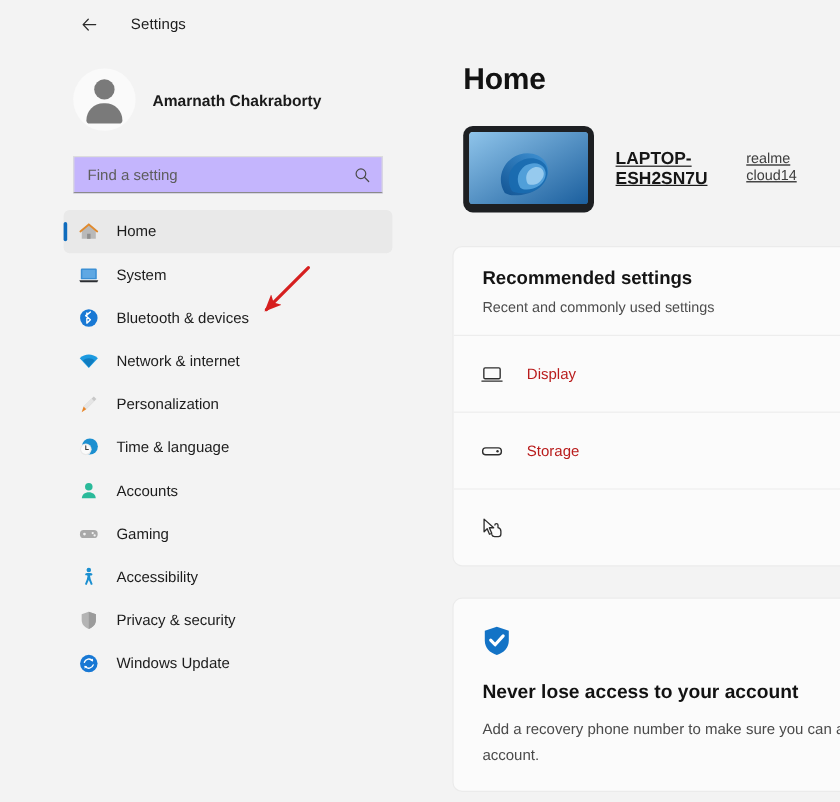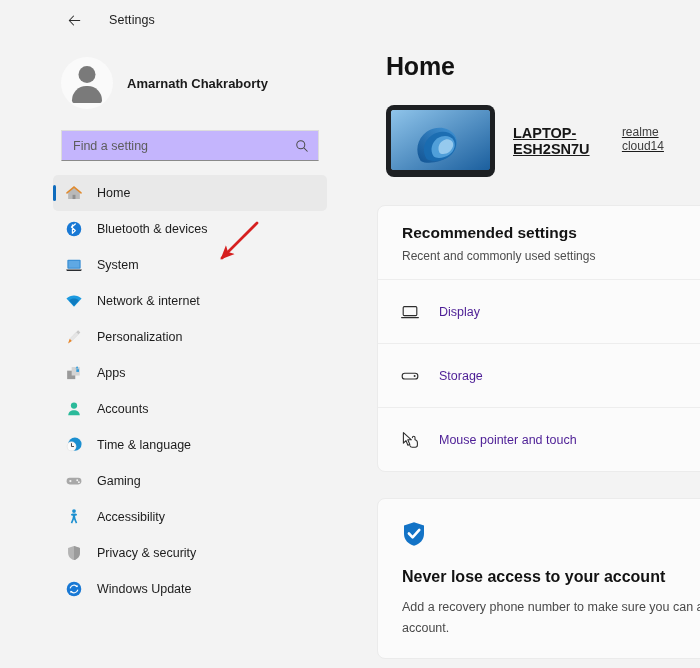"Bluetooth & devices" div.navitem { order: before "System" -> after "System" }
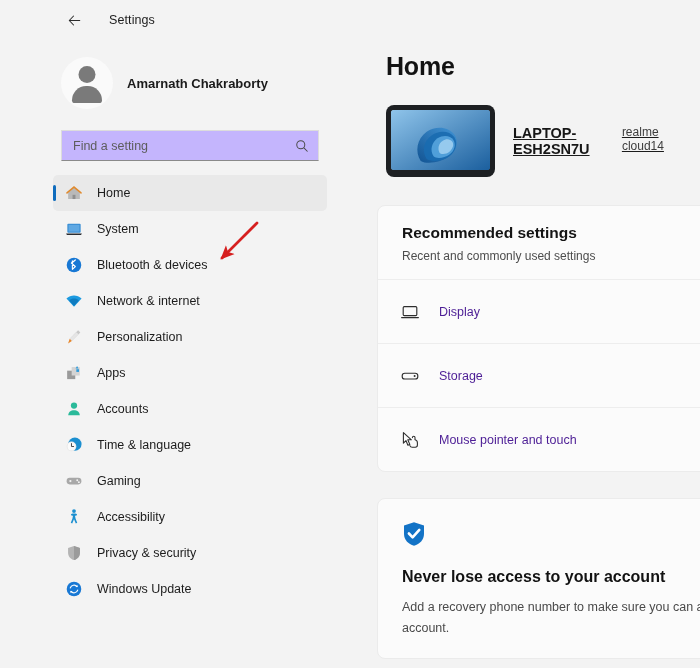"Display" .row-label { color: #4c1d95 -> #b91c1c }
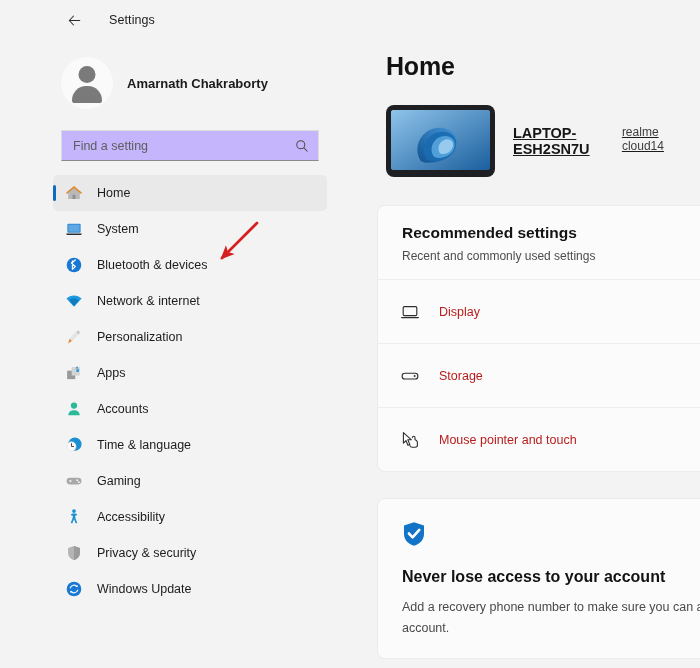"Apps" div.navitem { html: <div> <svg> <rect></rect> <rect></rect> <path></path> <rect></rect> </svg> <span>Apps</span> </div> -> none }
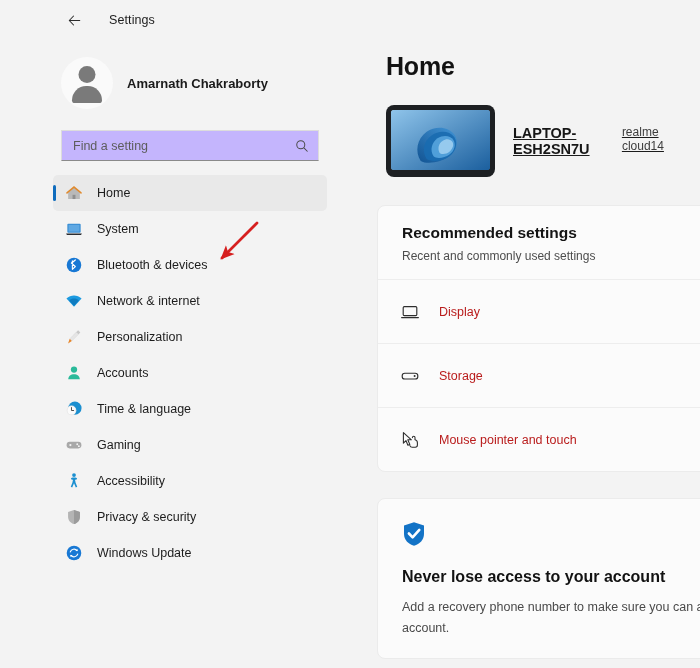"Accounts" div.navitem { order: before "Time & language" -> after "Time & language" }
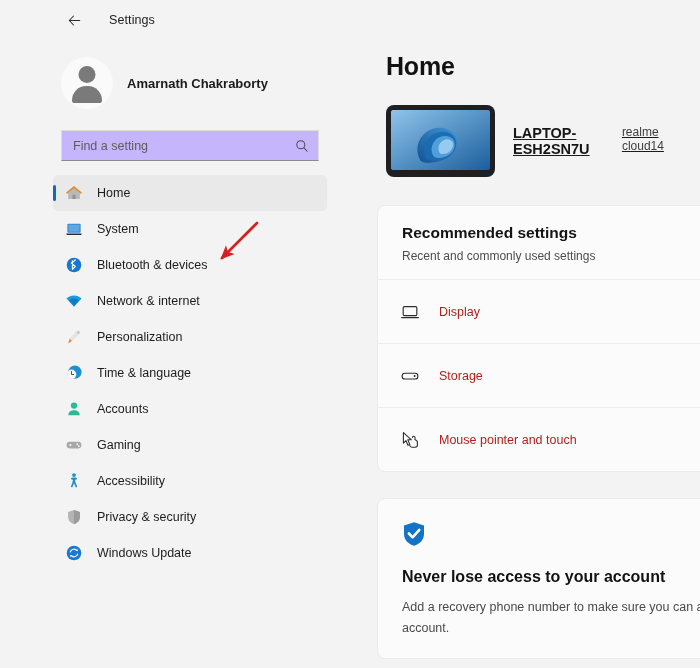"Mouse pointer and touch" span.row-label { html: <span>Mouse pointer and touch</span> -> none }
